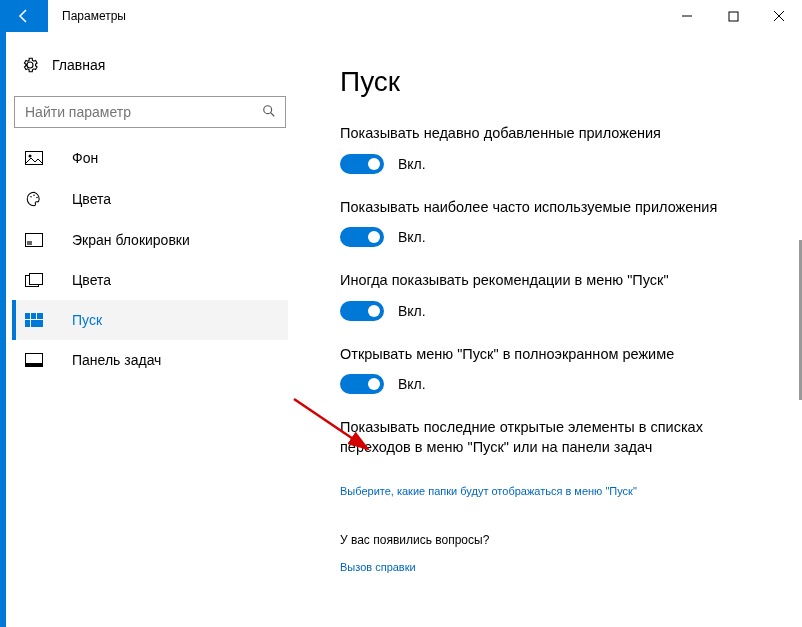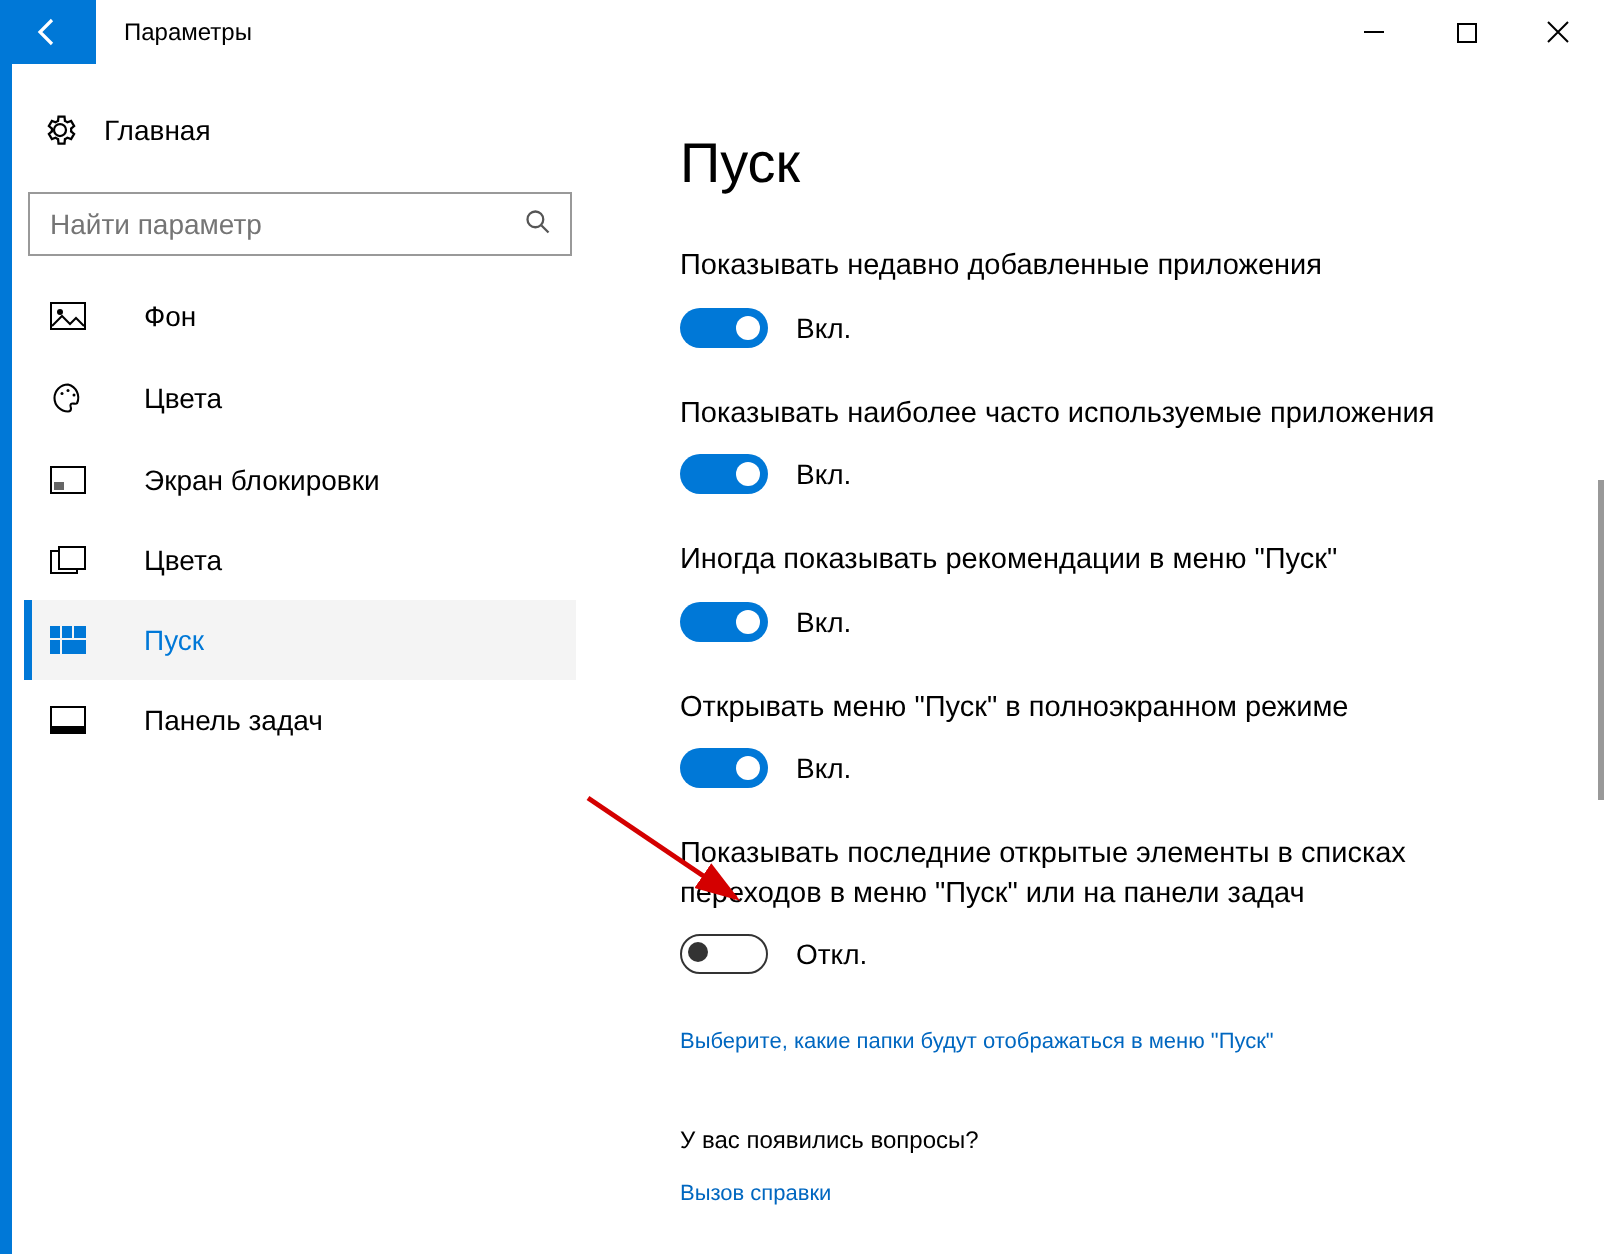"Откл." div.toggle-row { html: <div> <div></div> <span>Откл.</span> </div> -> none }
